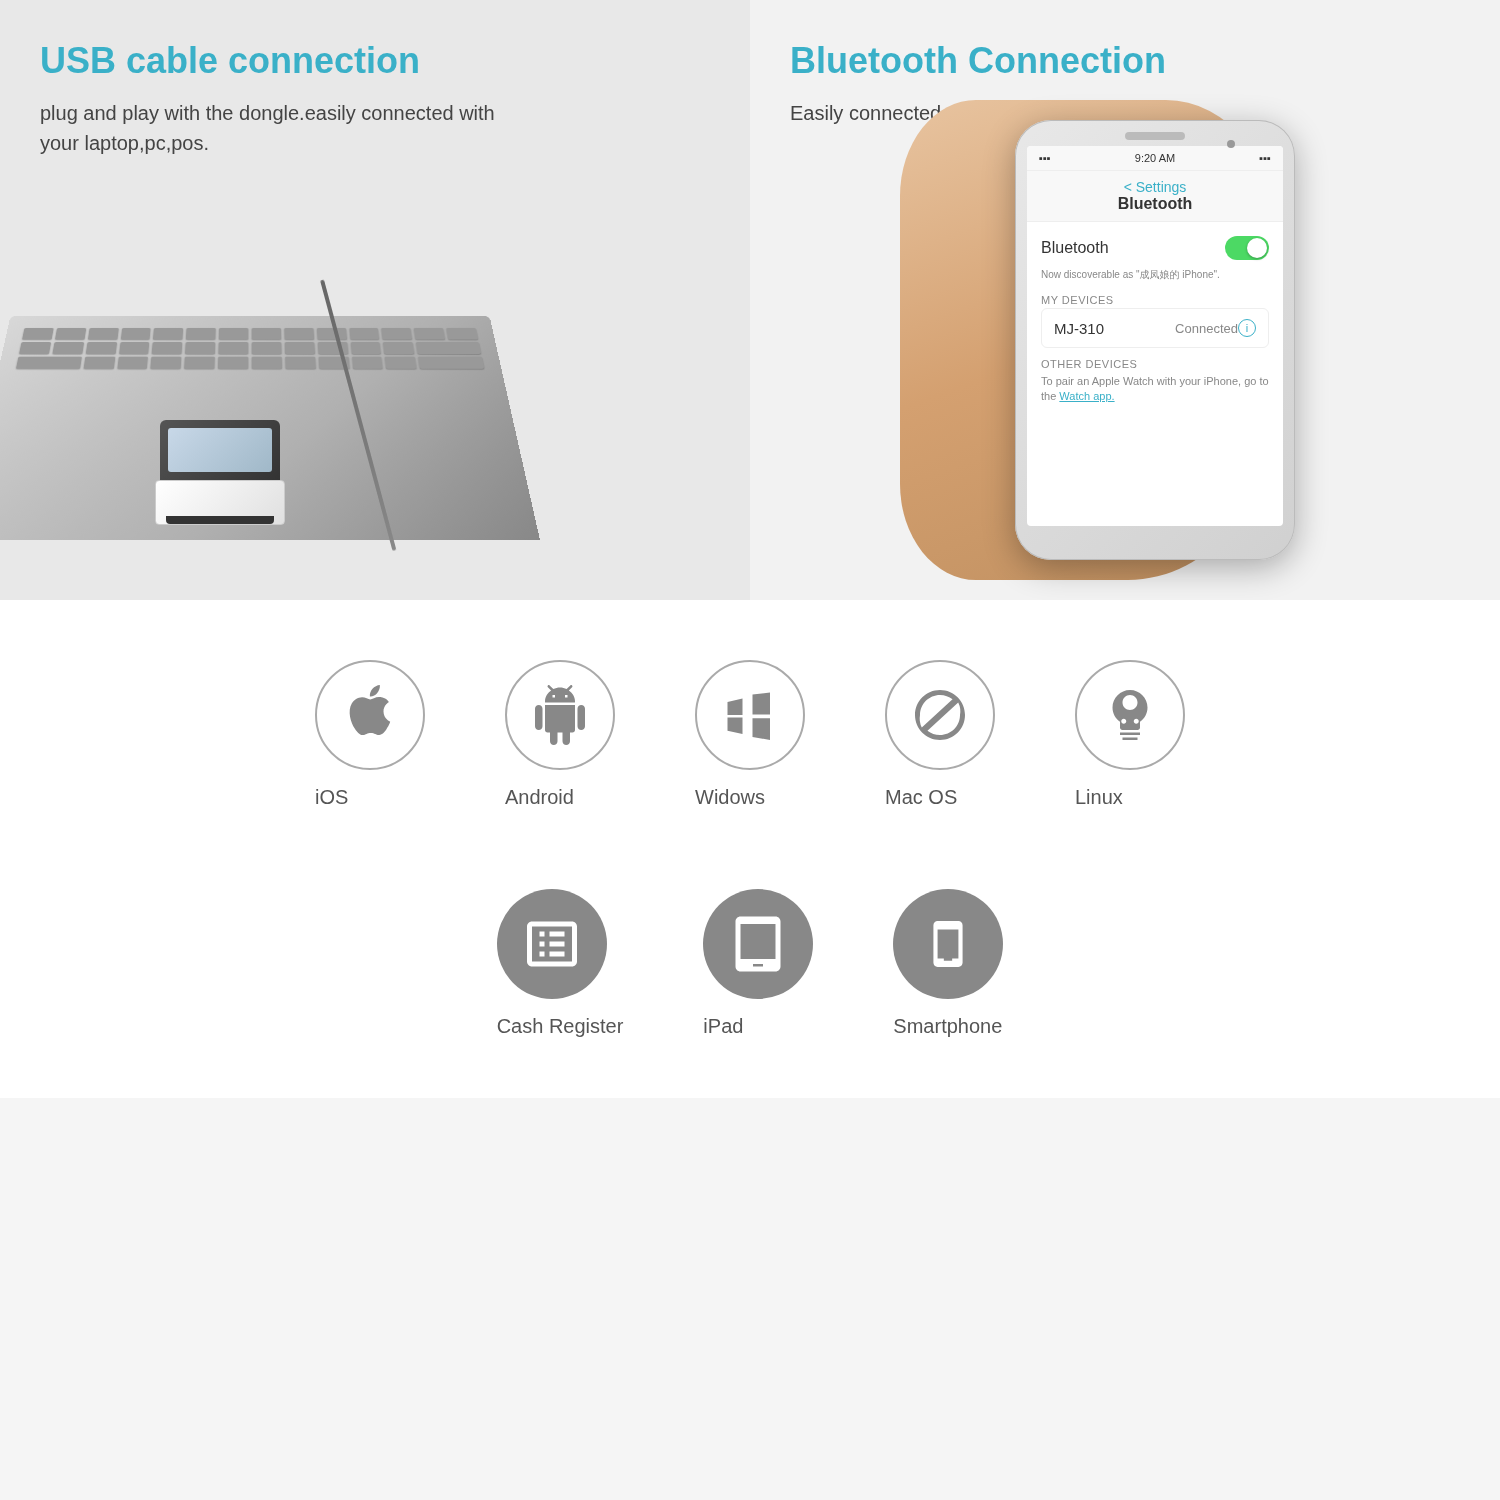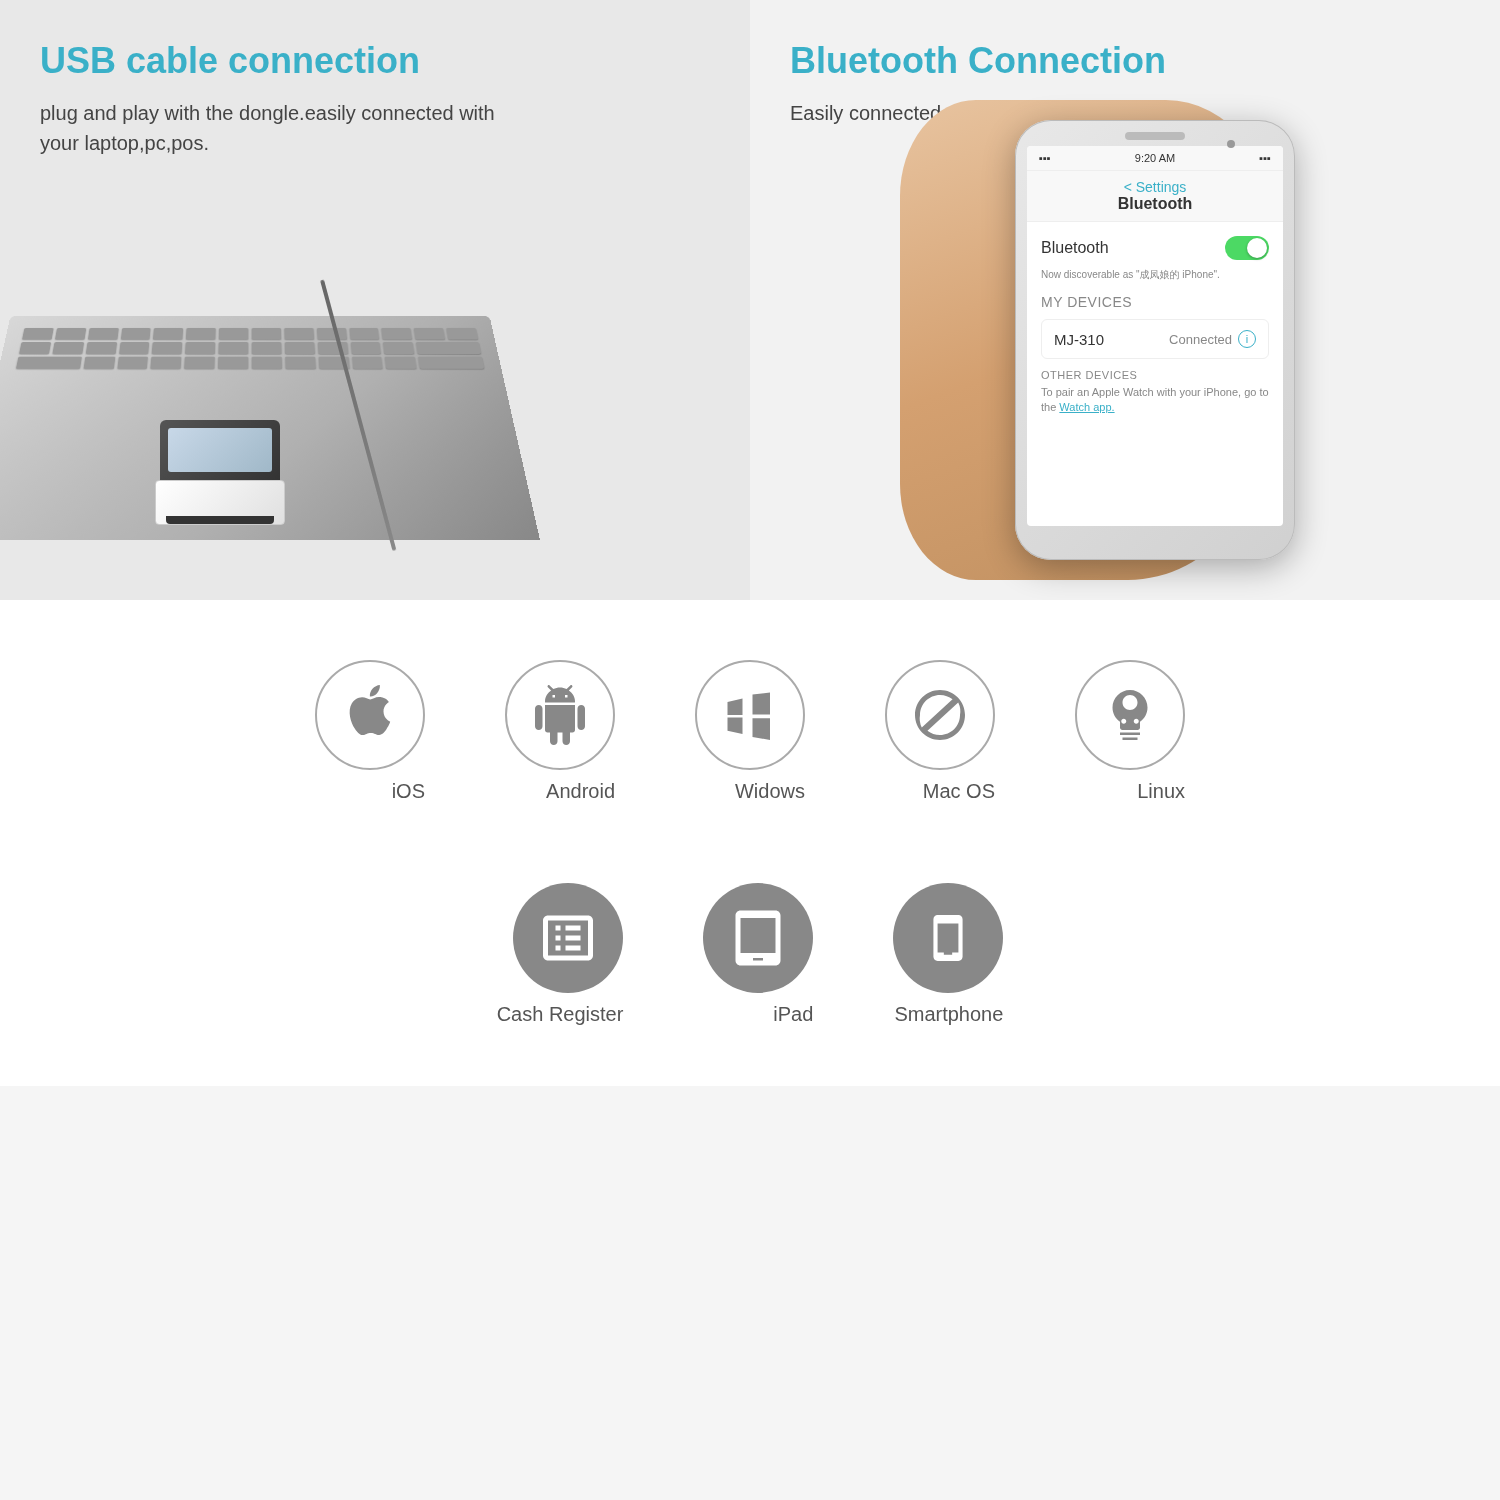"MY DEVICES" .bt-section-label { font-size: 14px -> 11px; margin-bottom: 9px -> 2px }
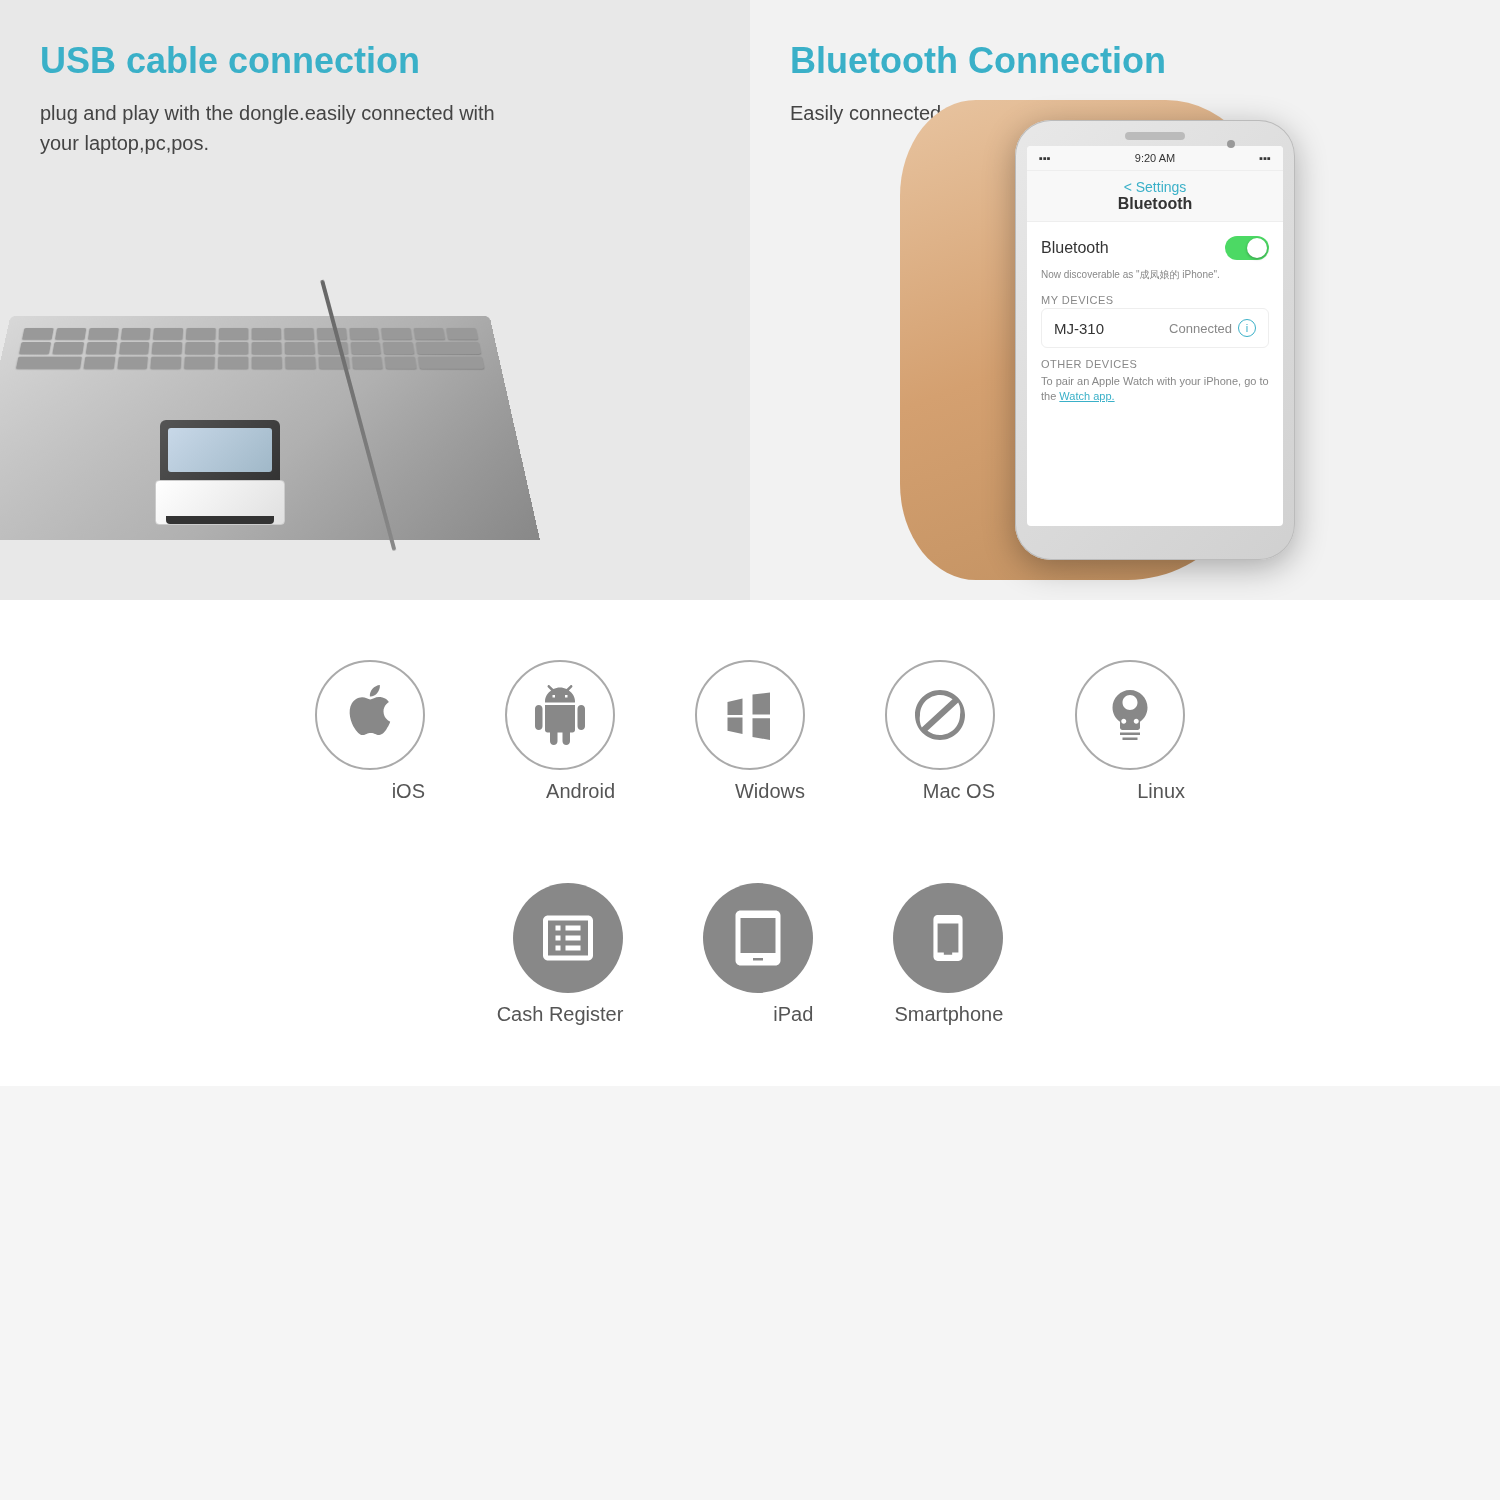"Connected" .bt-connected { gap: 6px -> none }
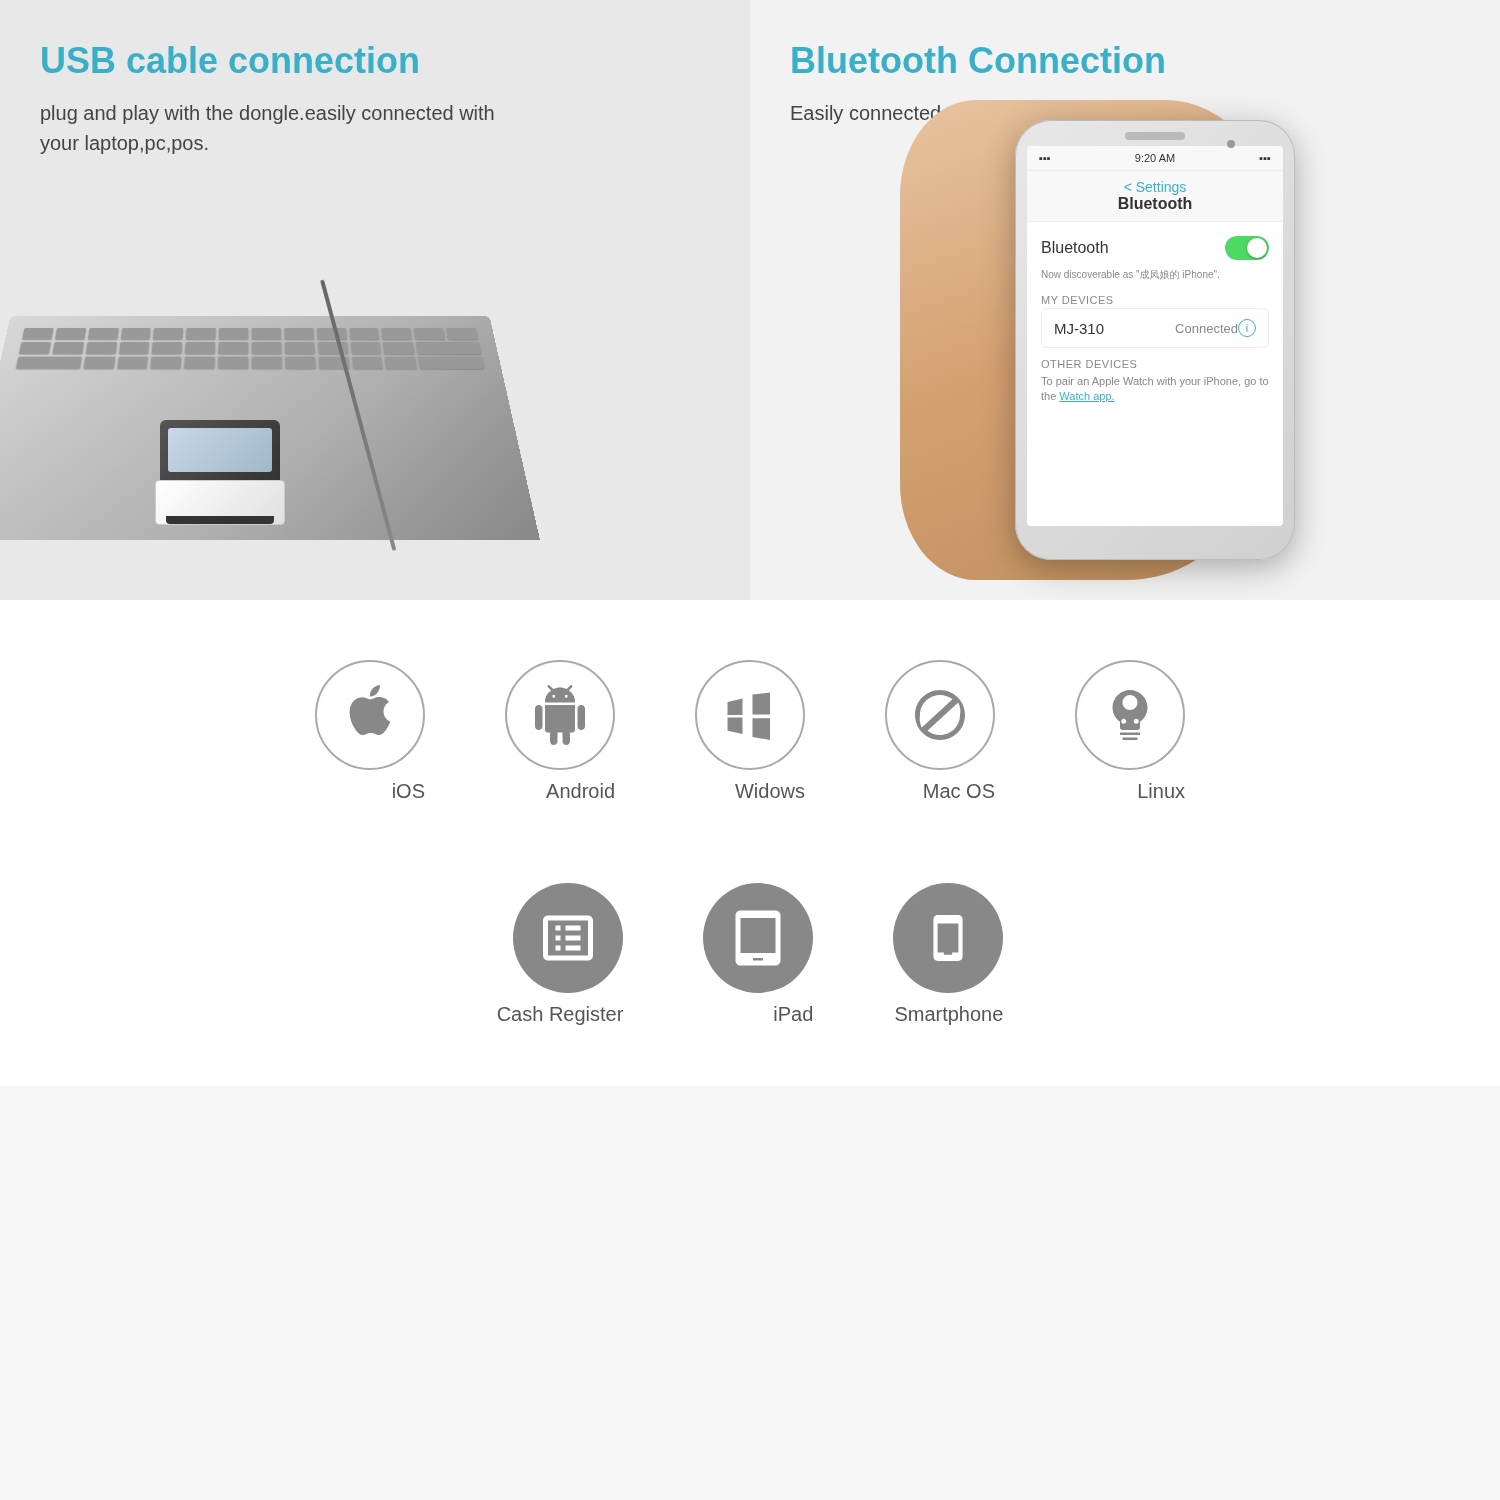"iOS" .icon-item { align-items: flex-end -> flex-start; gap: 10px -> 16px }
